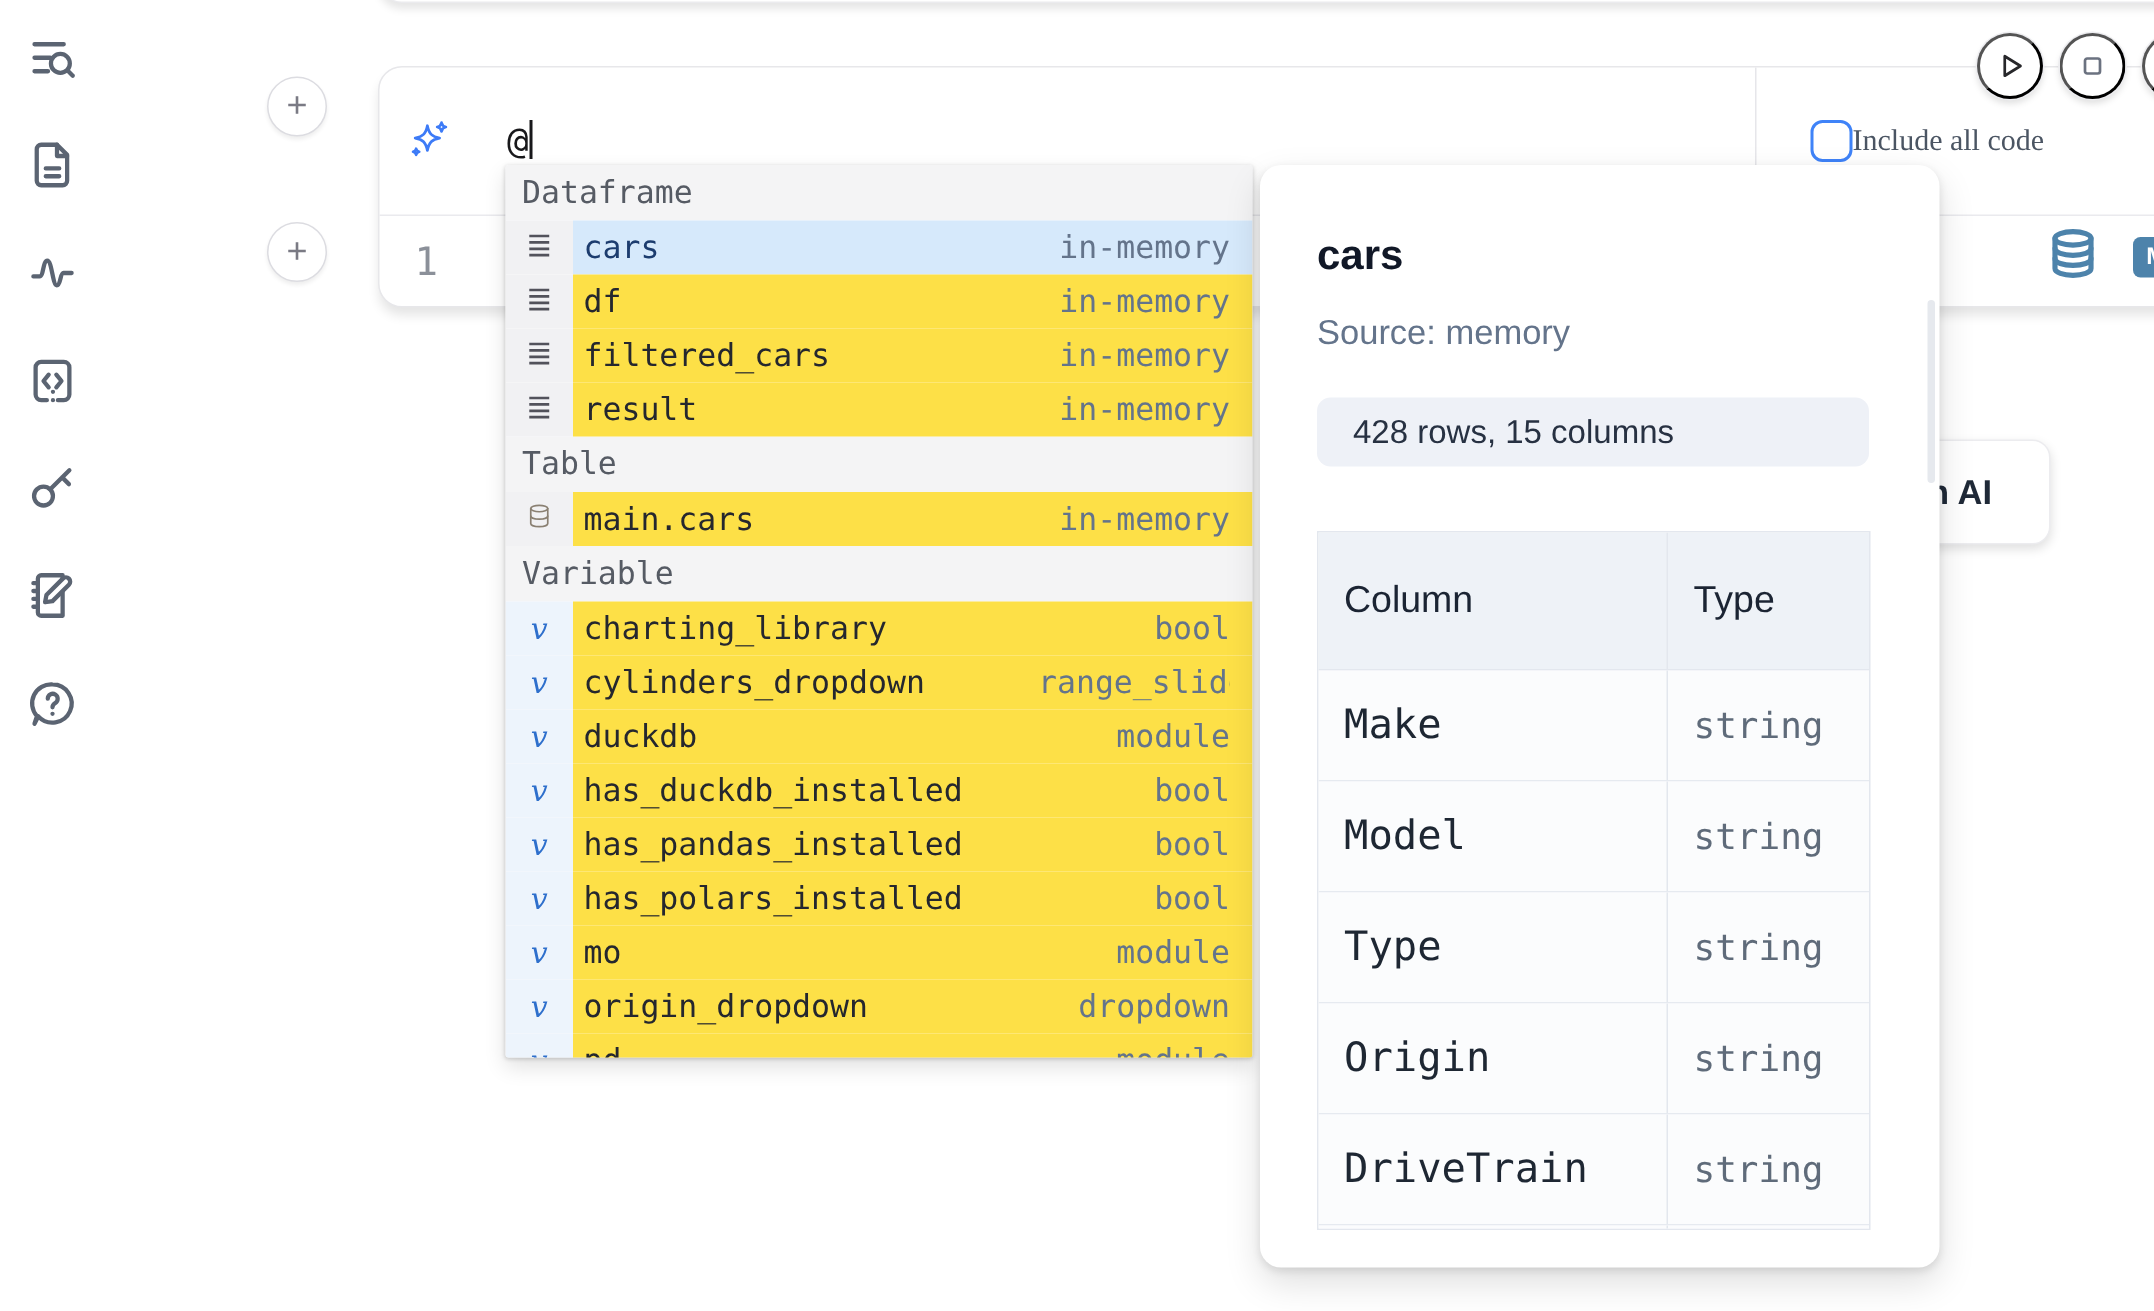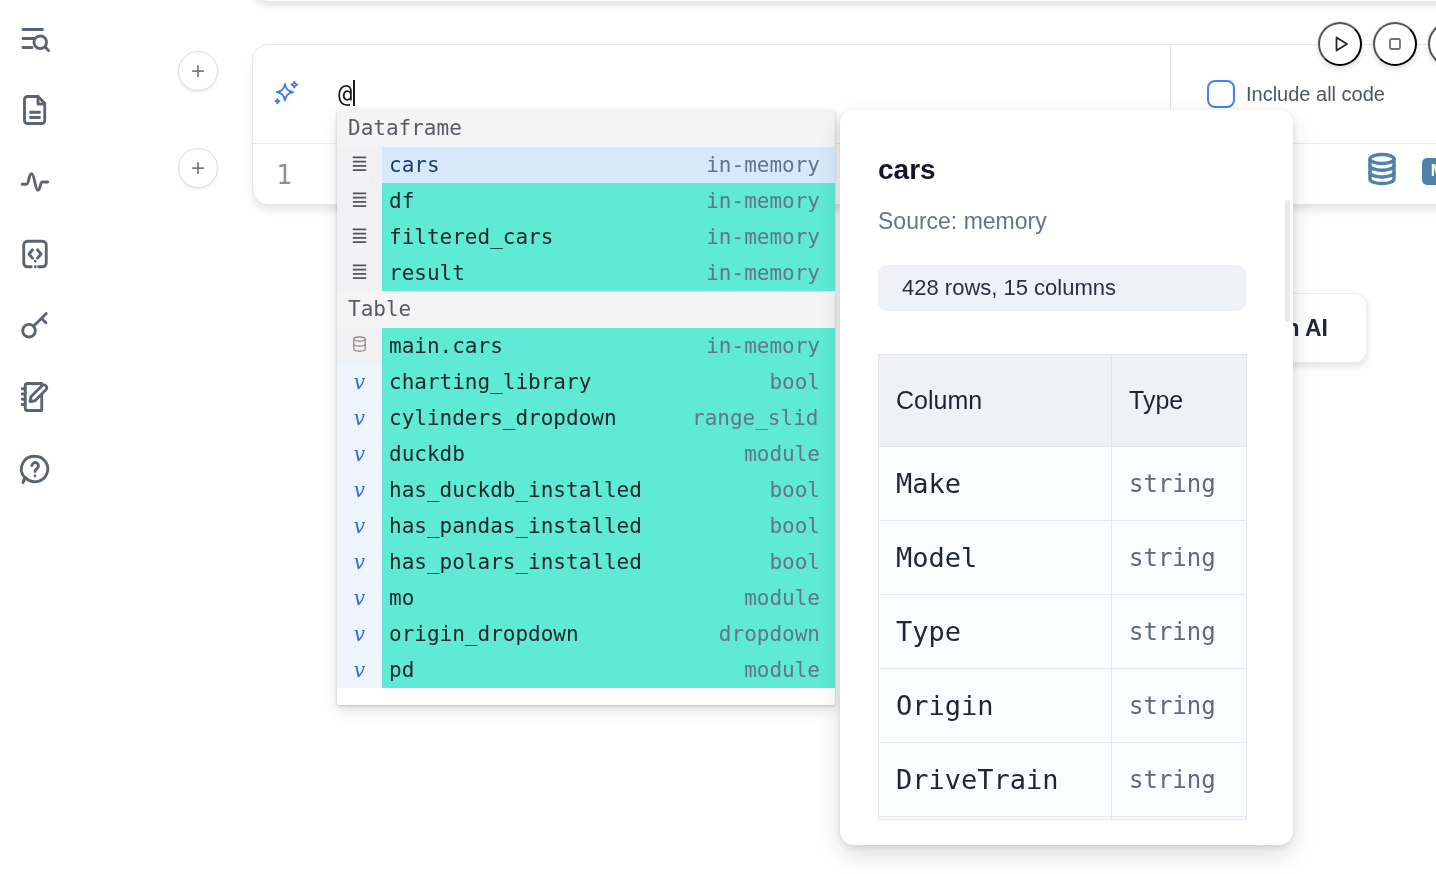"Include all code" .checkbox-label { font-family: none -> Liberation Serif, serif; margin-left: 11px -> 0 }
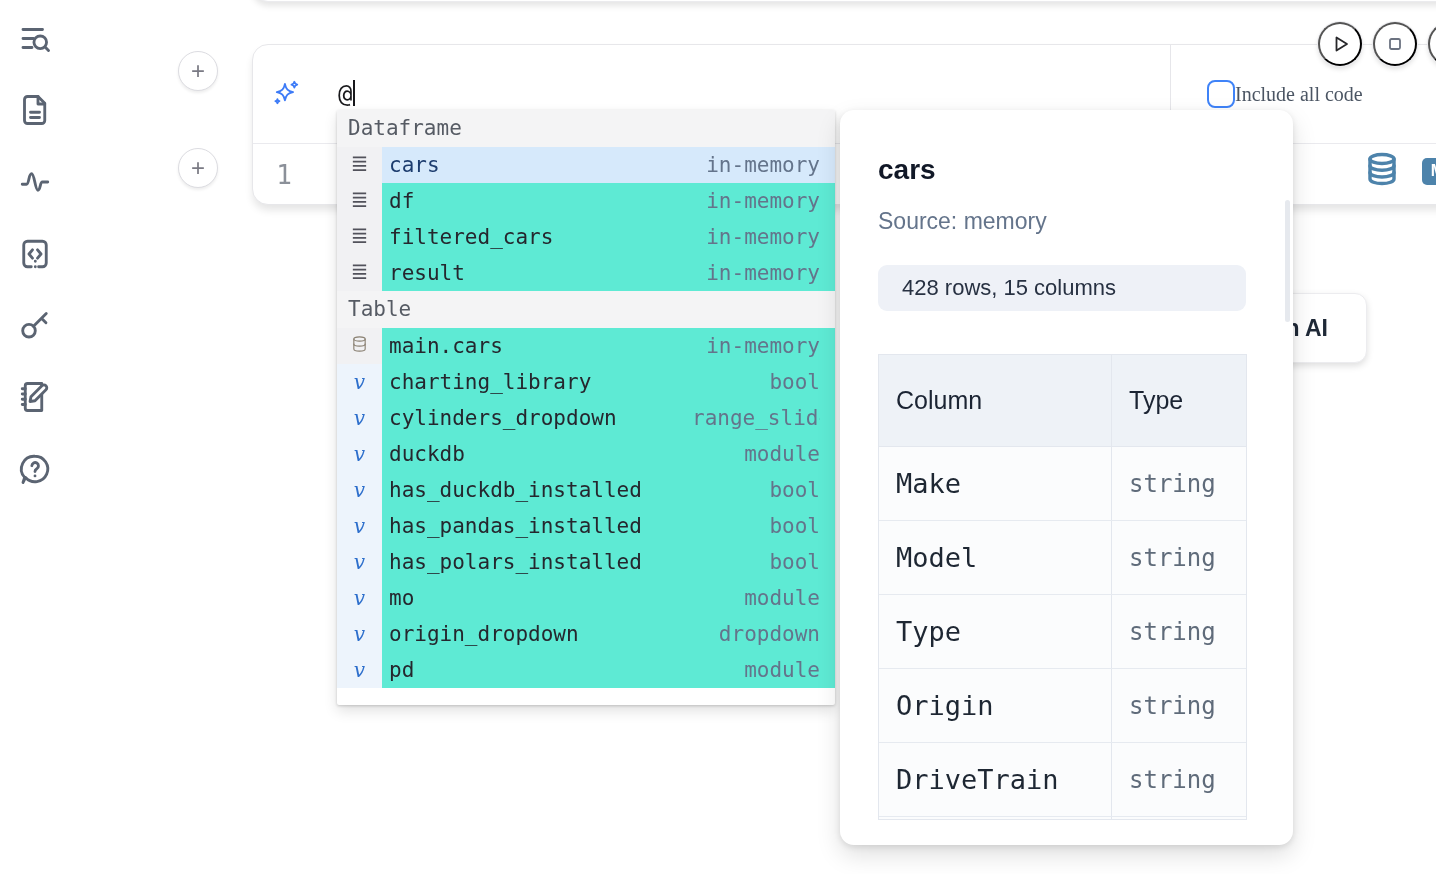"df" .cmp-main { background: #5eead4 -> #fde047 }
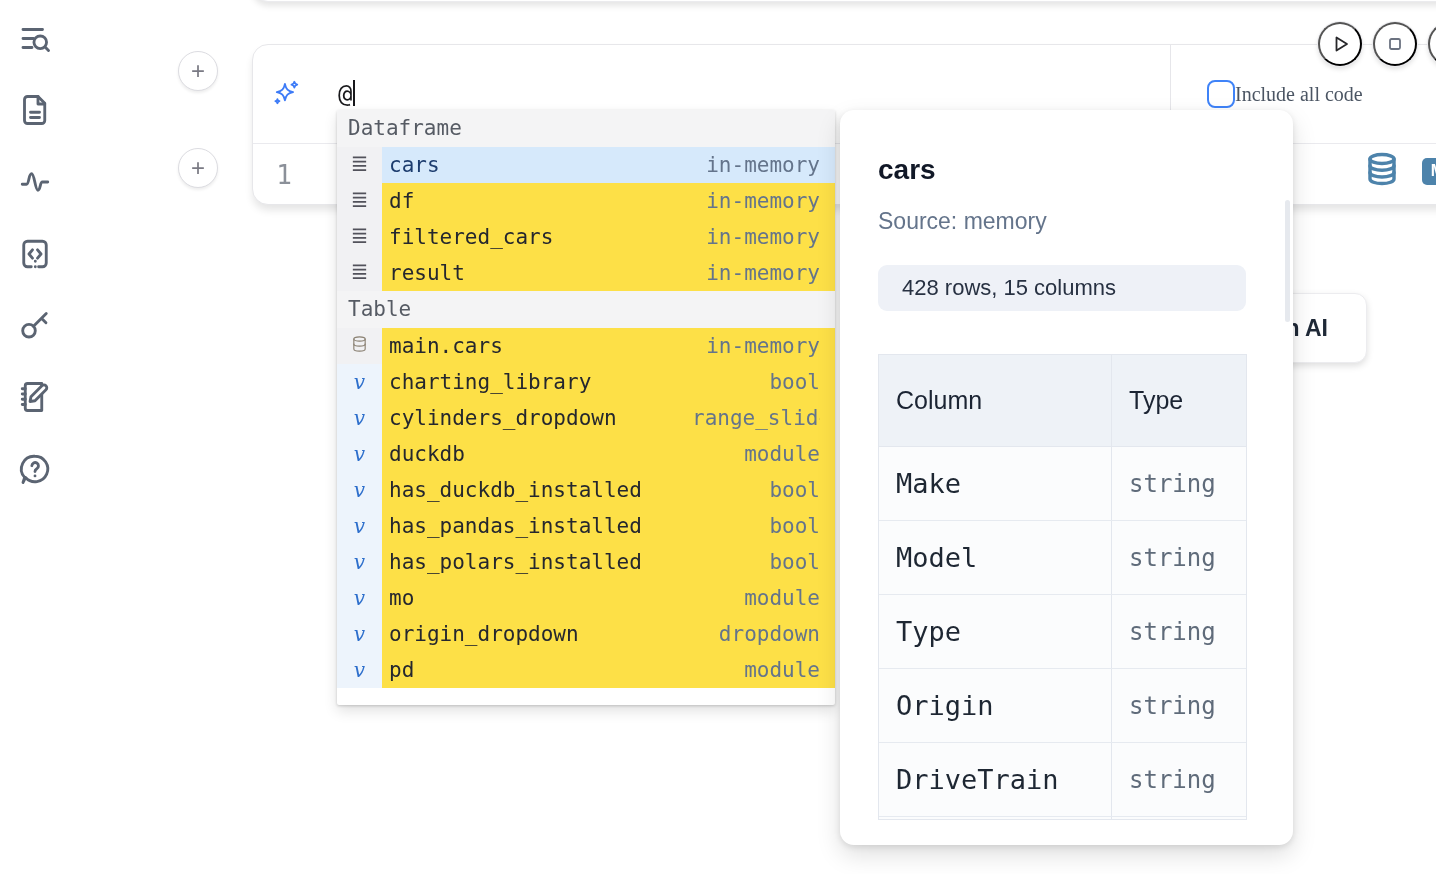"Variable" div.cmp-header { html: none -> <div>Variable</div> }
